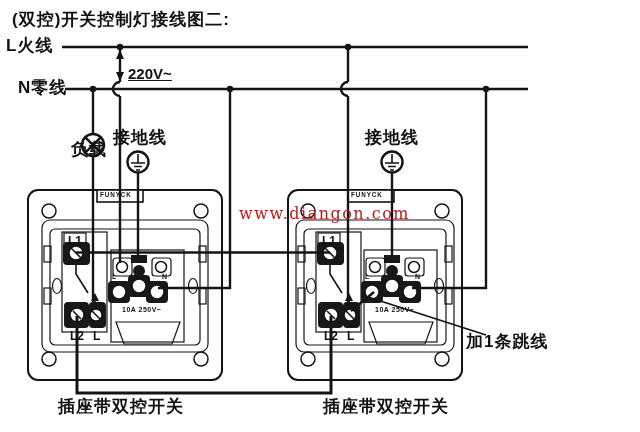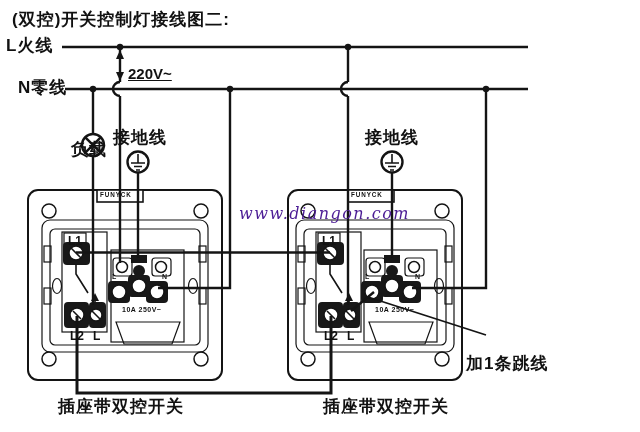"www.diangon.com" div.lbl { color: #4c1d95 -> #b91c1c; font-style: italic -> none }
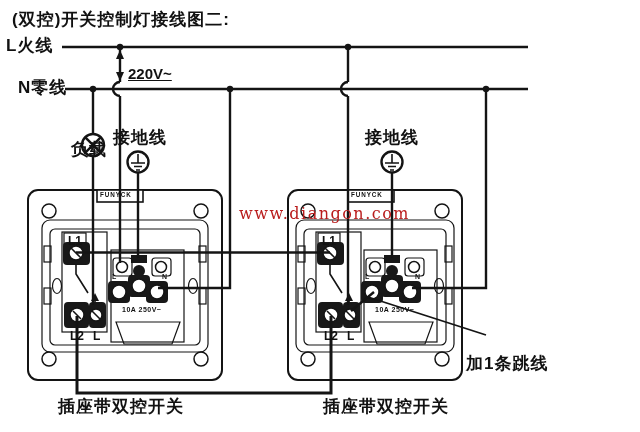"加1条跳线" div.lbl { margin-top: 22px -> none }
